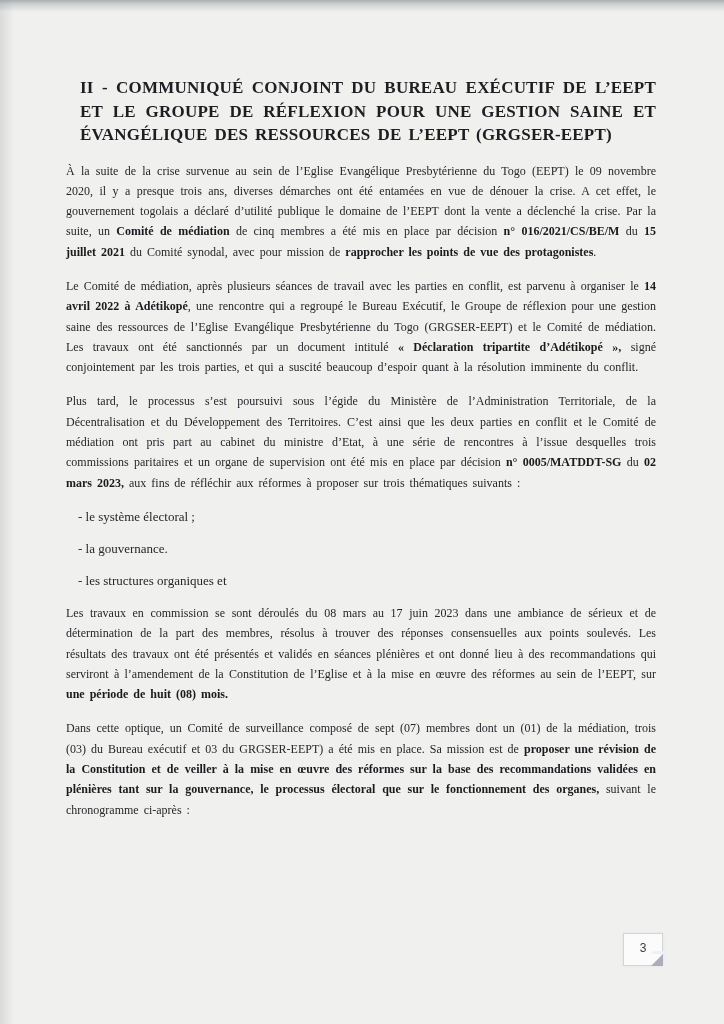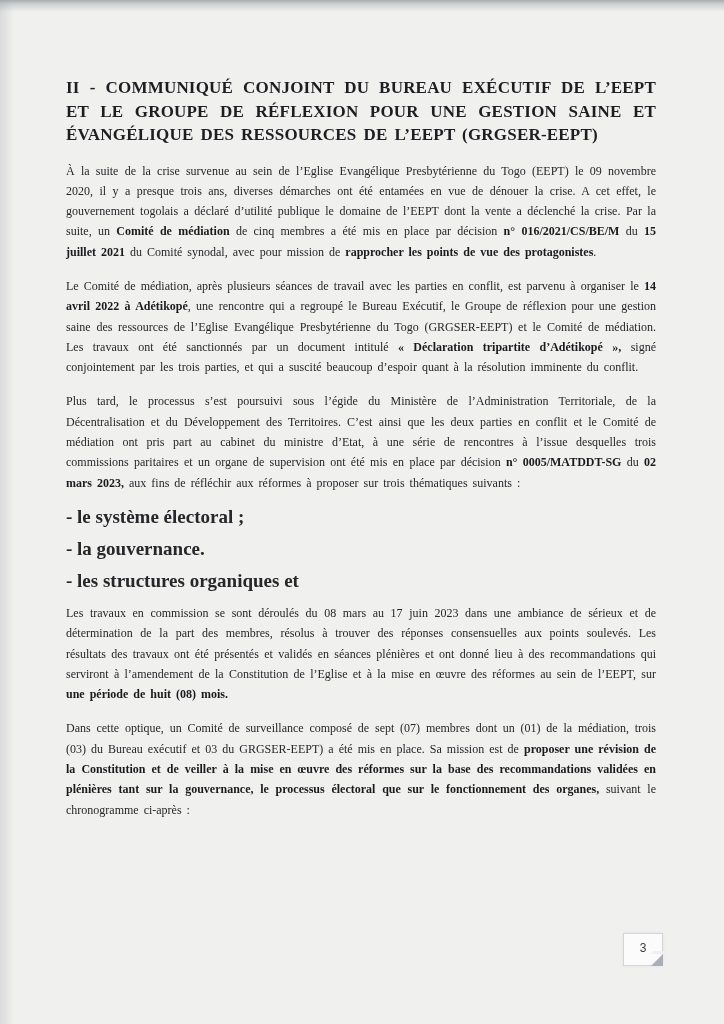"II - COMMUNIQUÉ CONJOINT DU" .title { margin: 0 0 14px 0 -> 0 0 14px 14px }
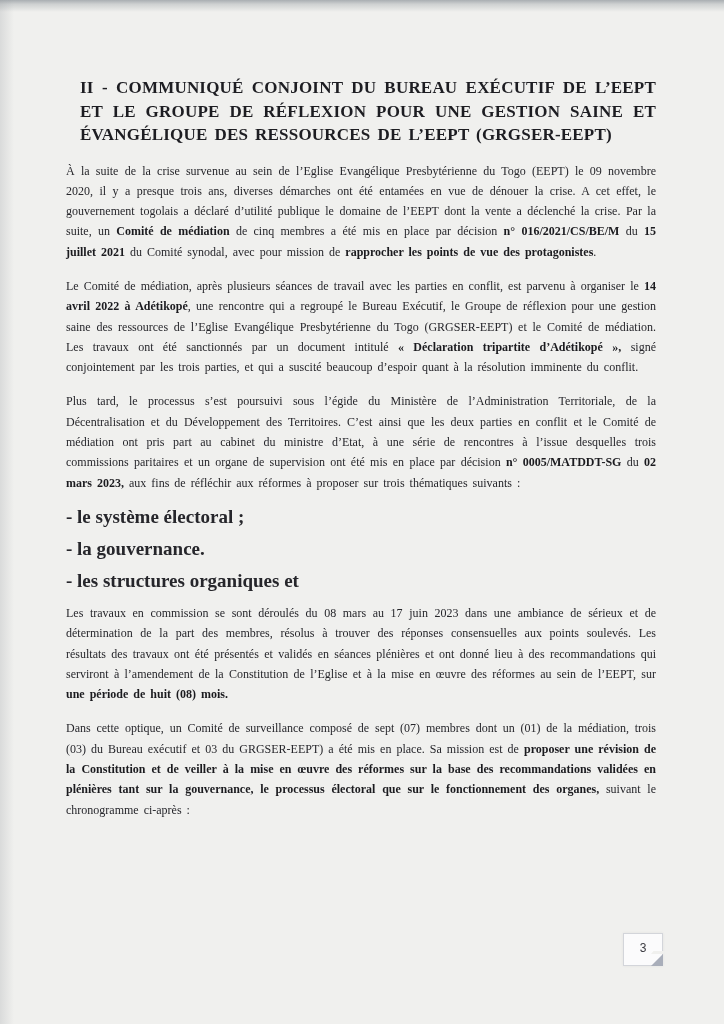"- le système électoral ;" .list-line { font-size: 19px -> 13px; font-weight: bold -> none; margin: 0 0 12px 0 -> 0 0 12px 12px }
